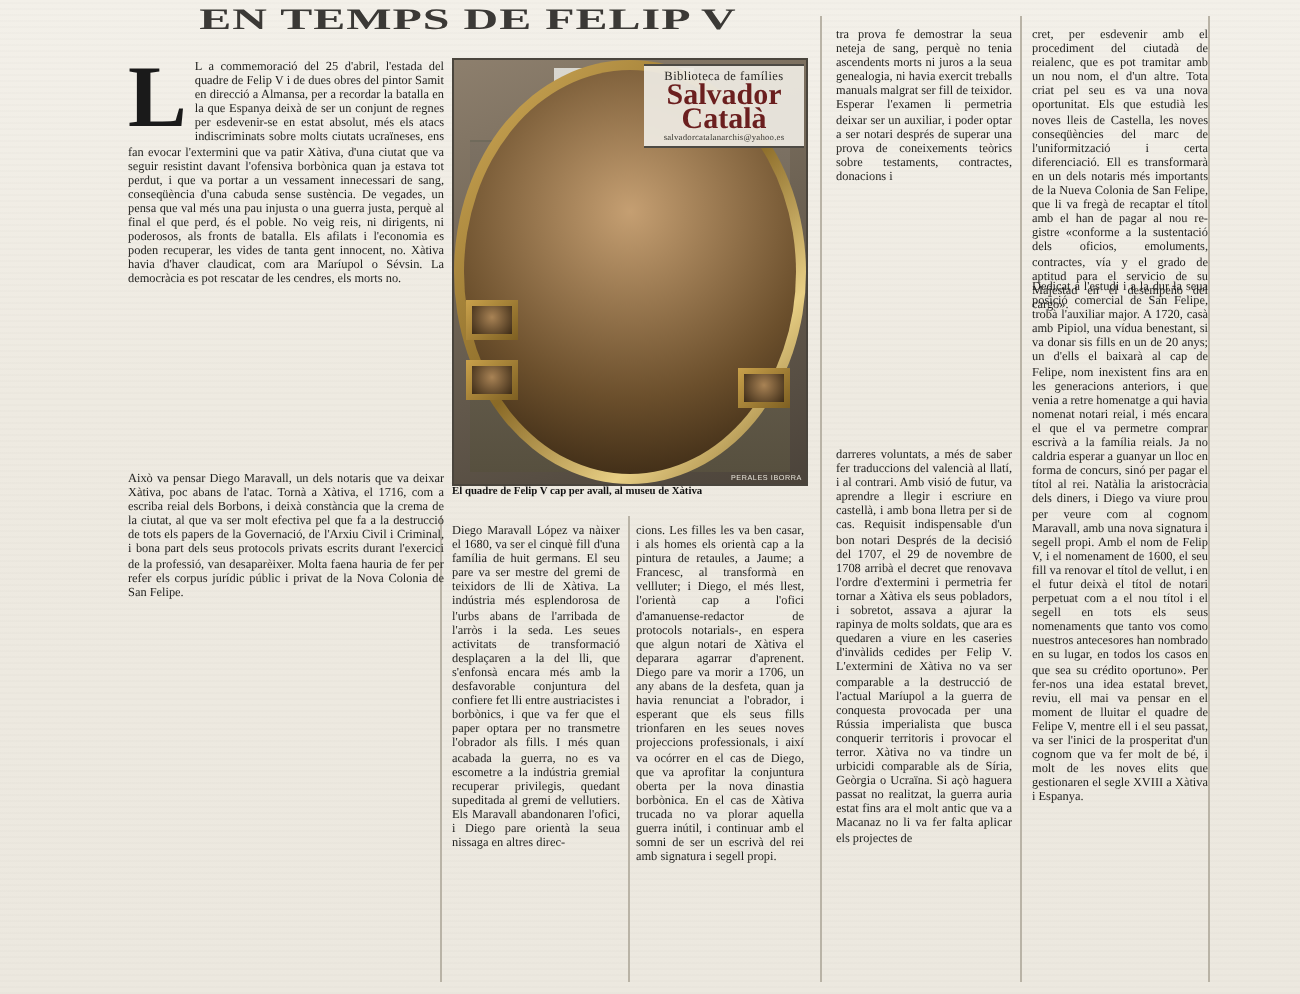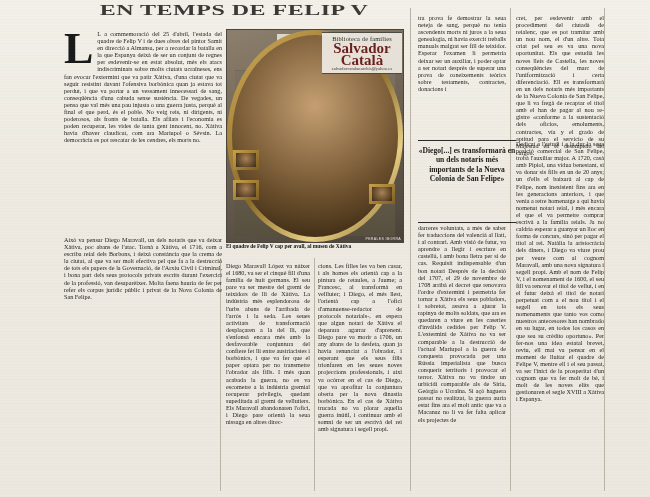"«Diego[...] es transformarà en un" div { html: <div> <div>«Diego[...] es transformarà en un dels notaris més importants de la Nueva Colonia de San Felipe»</div> </div> -> none }
